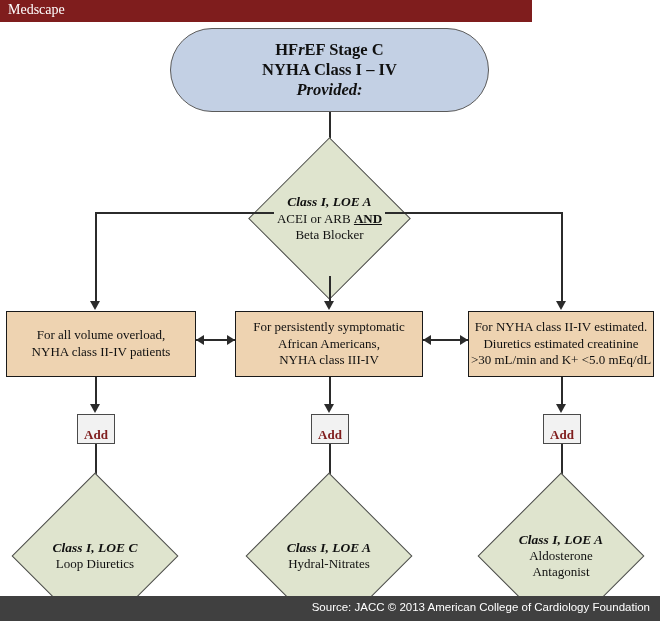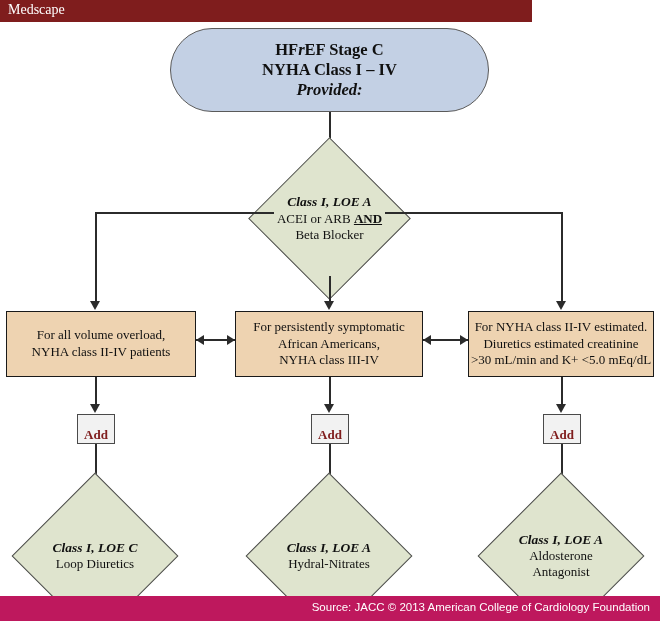"Source: JACC © 2013 American" .footerbar { background: #be185d -> #404040 }
